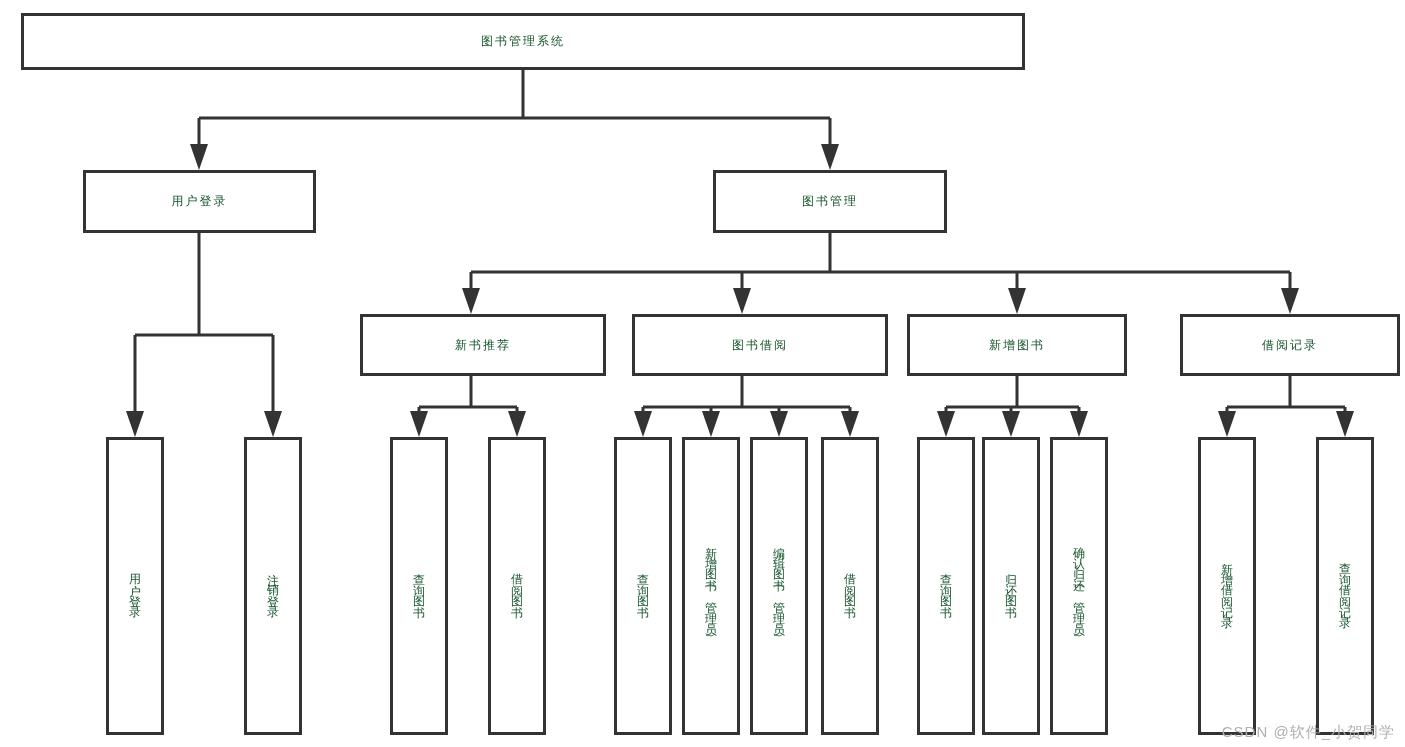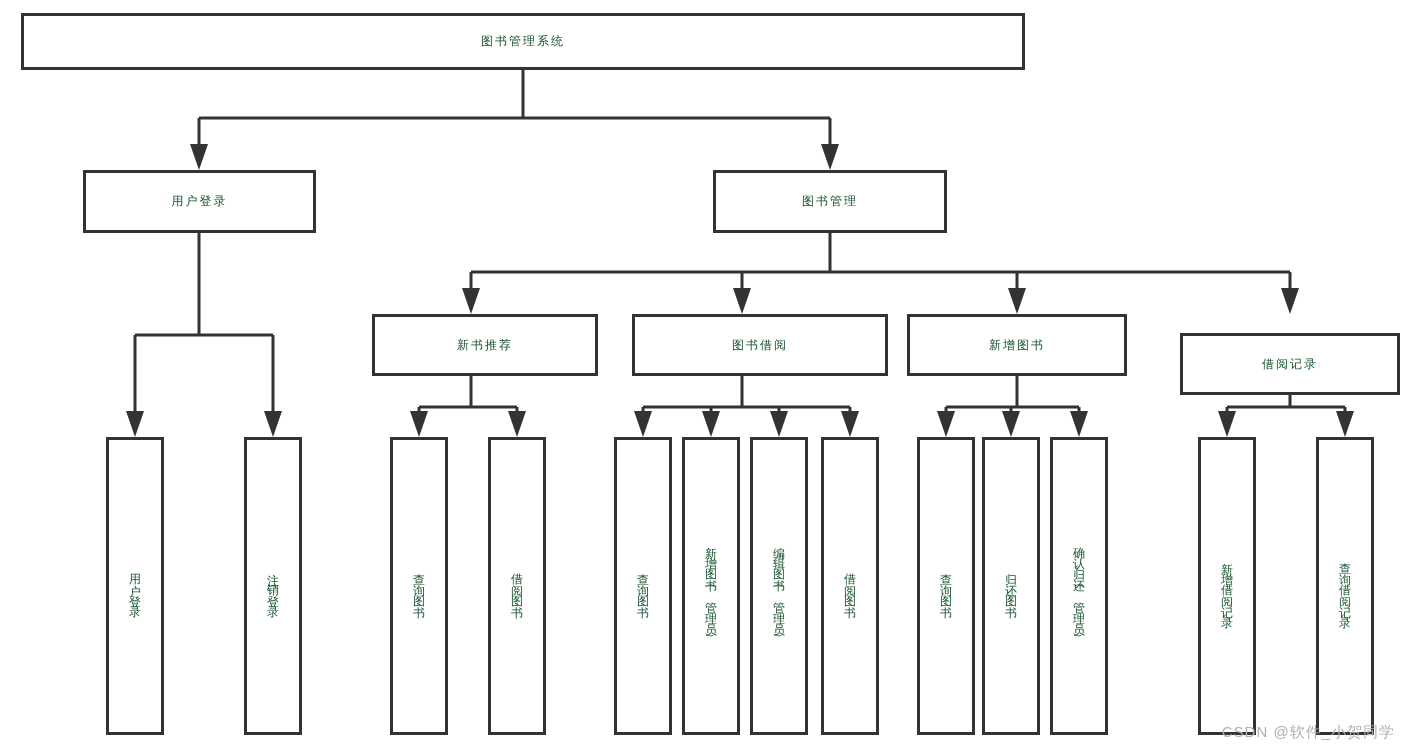"新书推荐" div.node { left: 372px -> 360px; width: 226px -> 246px }
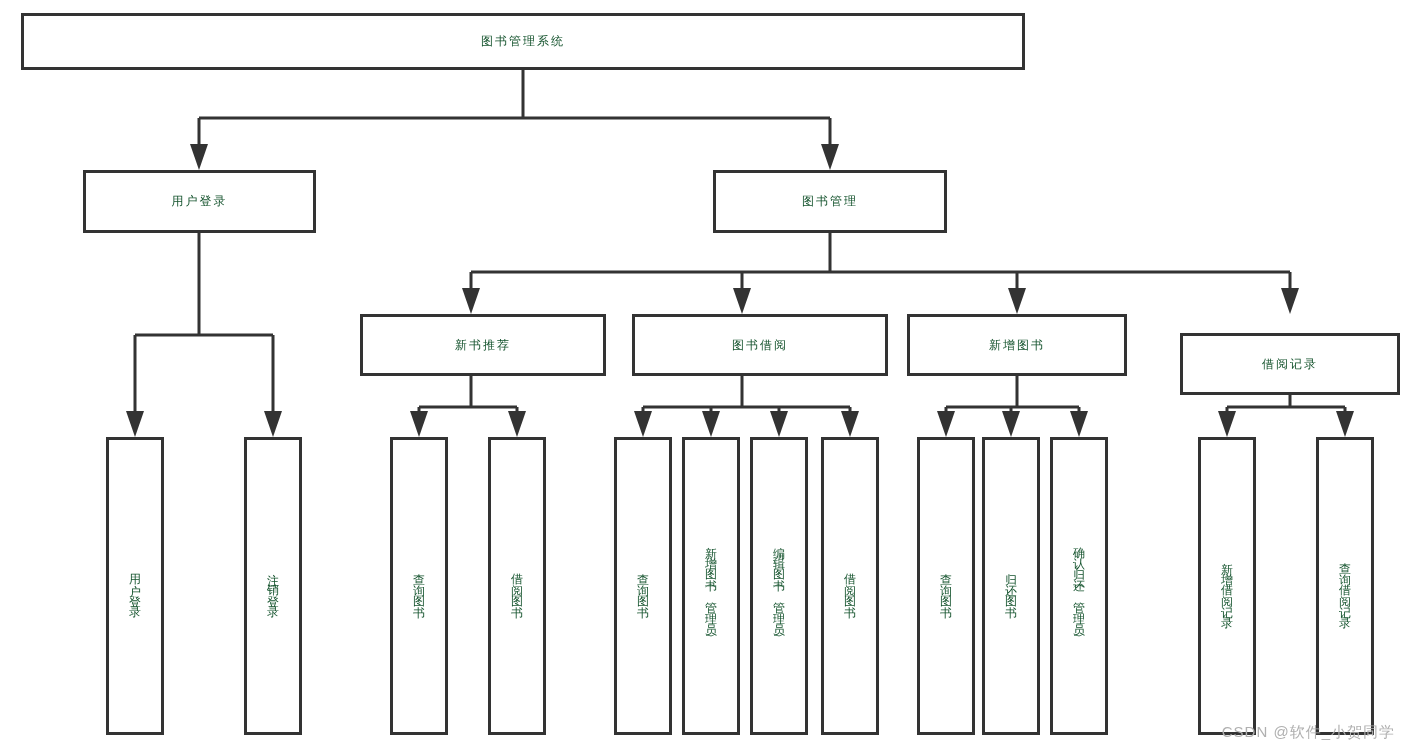"借阅记录" div.node { top: 333px -> 314px }
